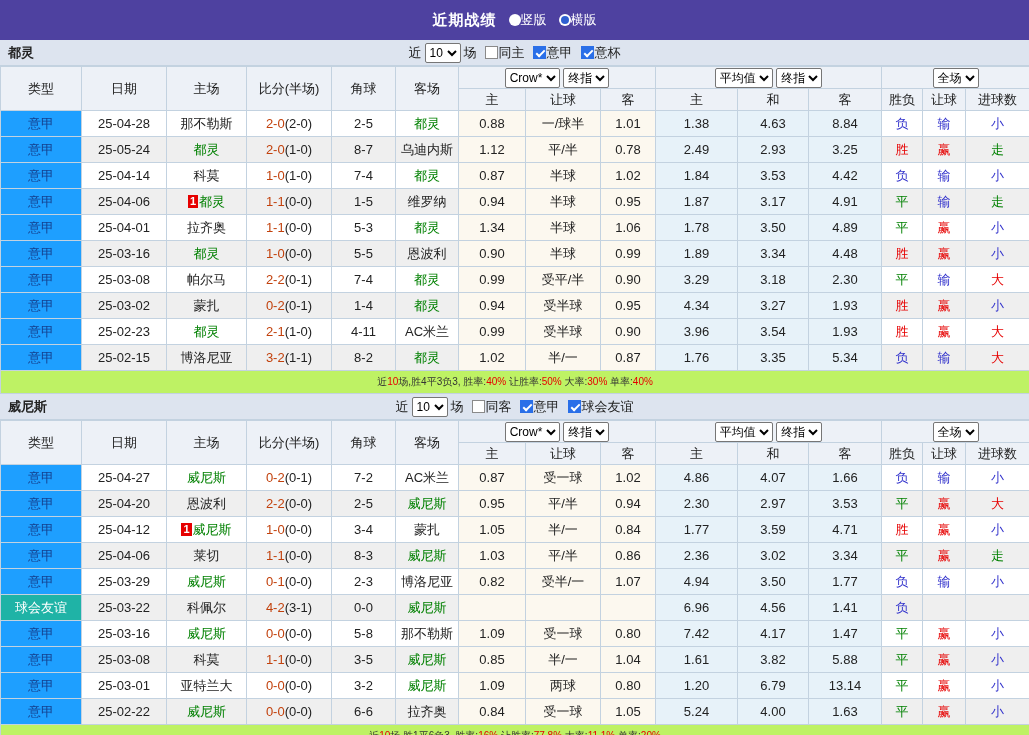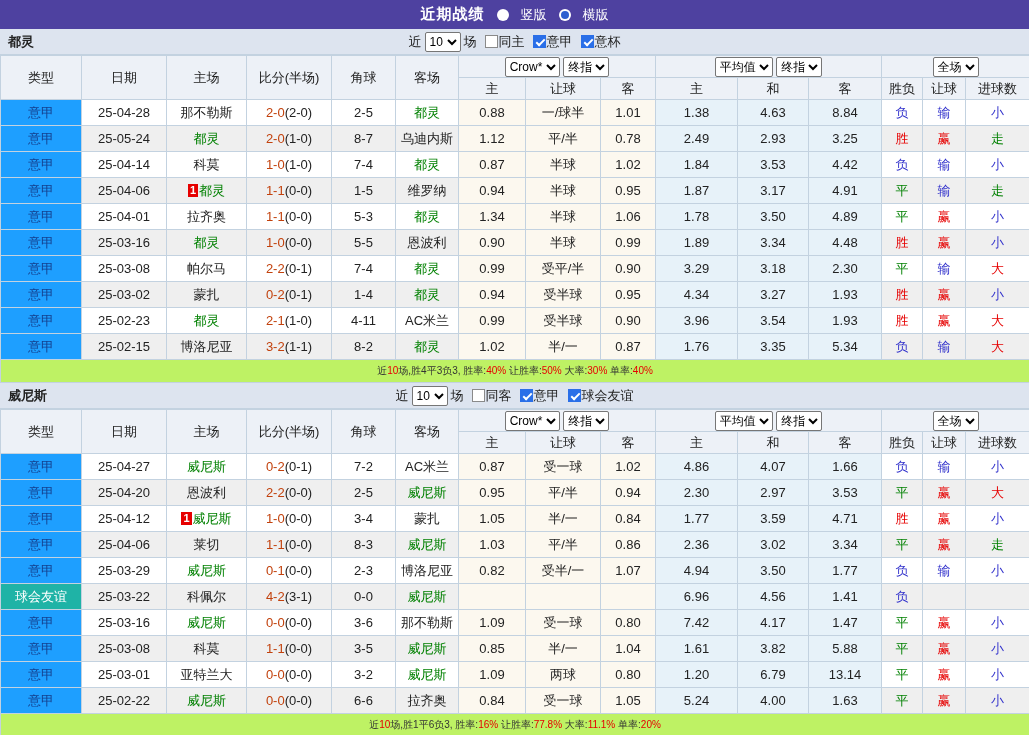"近期战绩" .topbar { height: 29px -> 40px }
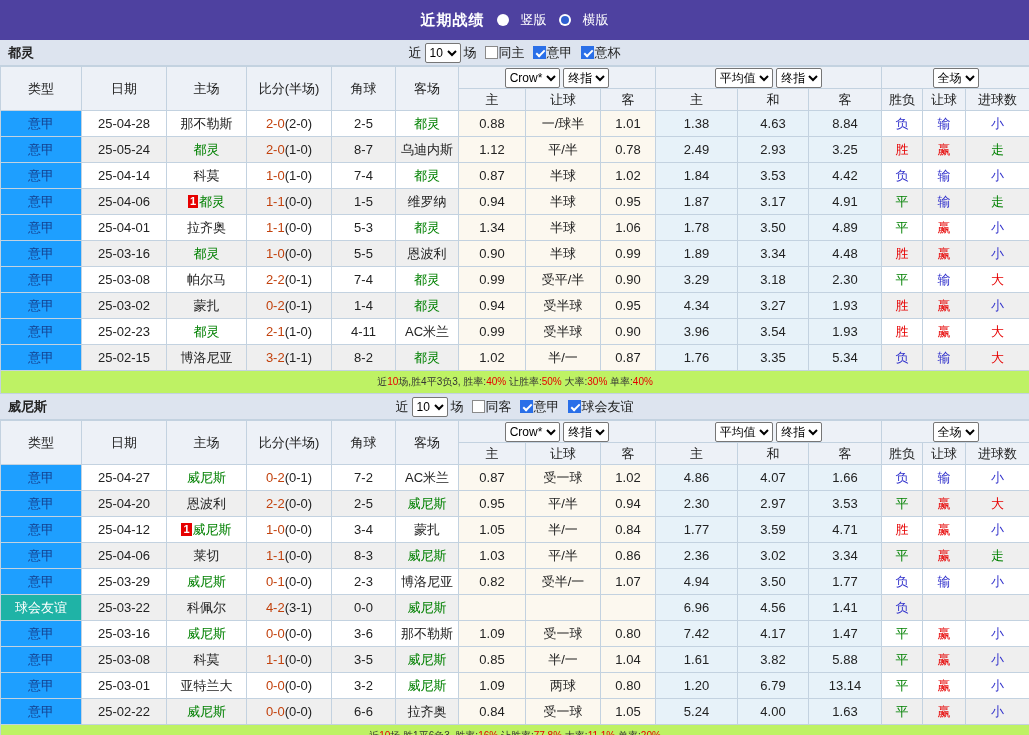"竖版" .radio-group { gap: 12px -> 0 }
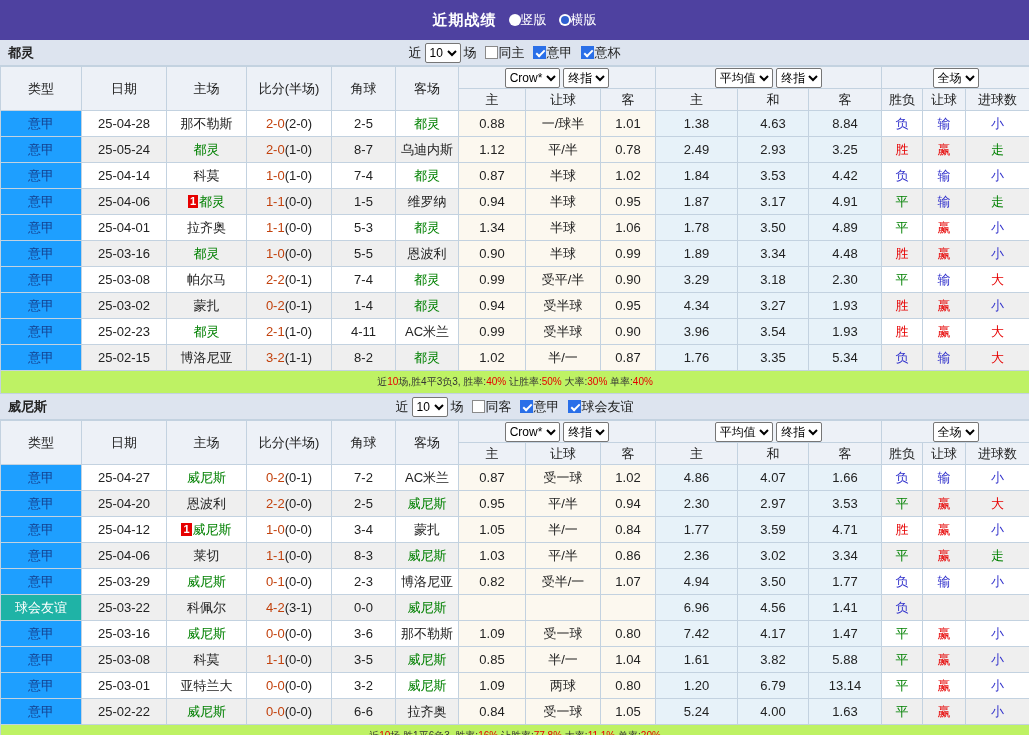"3-6" td { text: 3-6 -> 5-8 }
